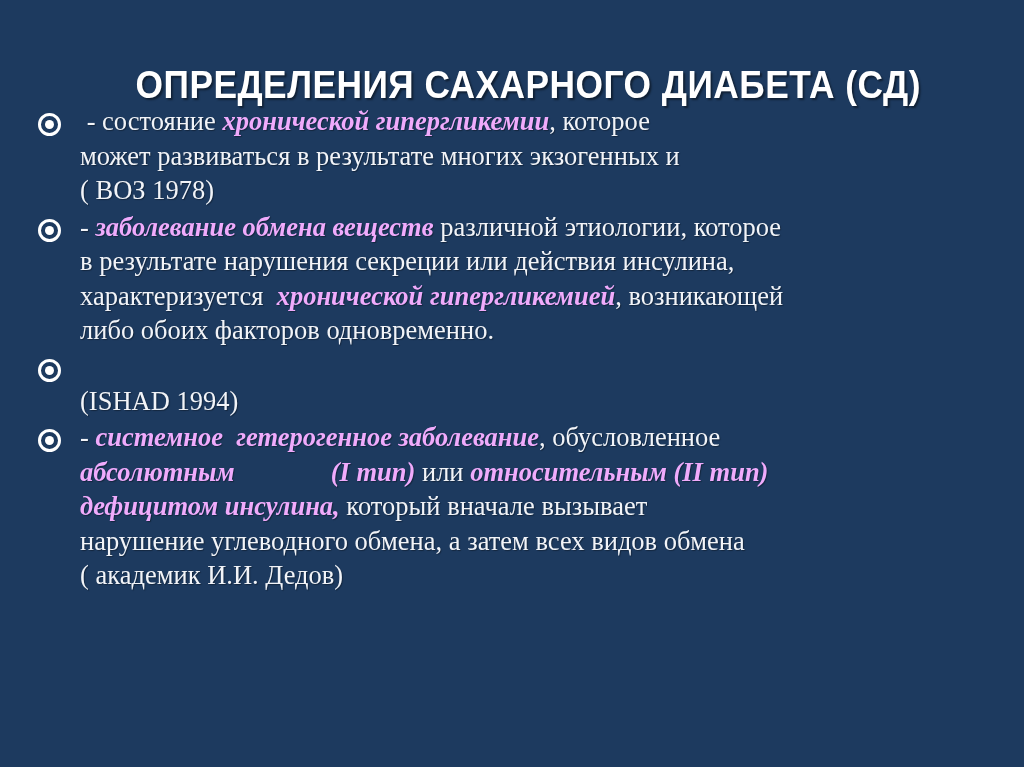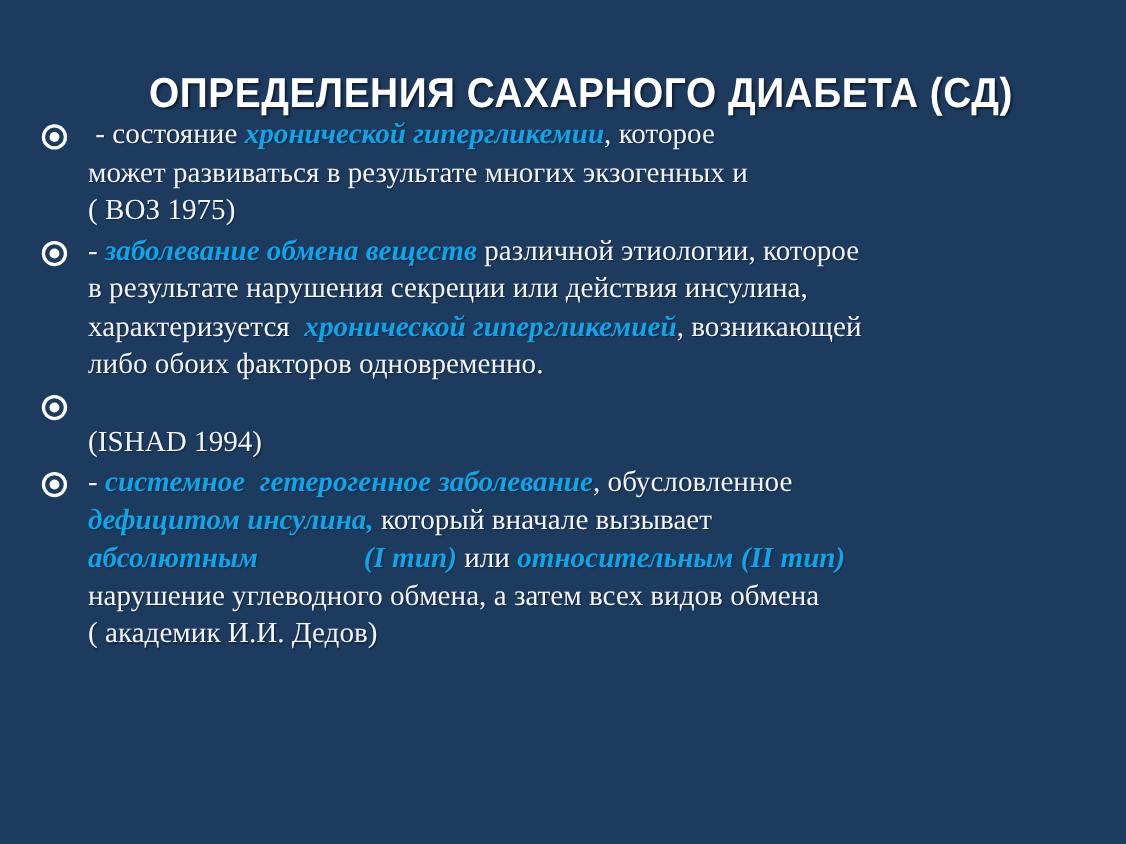"хронической гипергликемии" .em { color: #0ea5e9 -> #f0abfc }
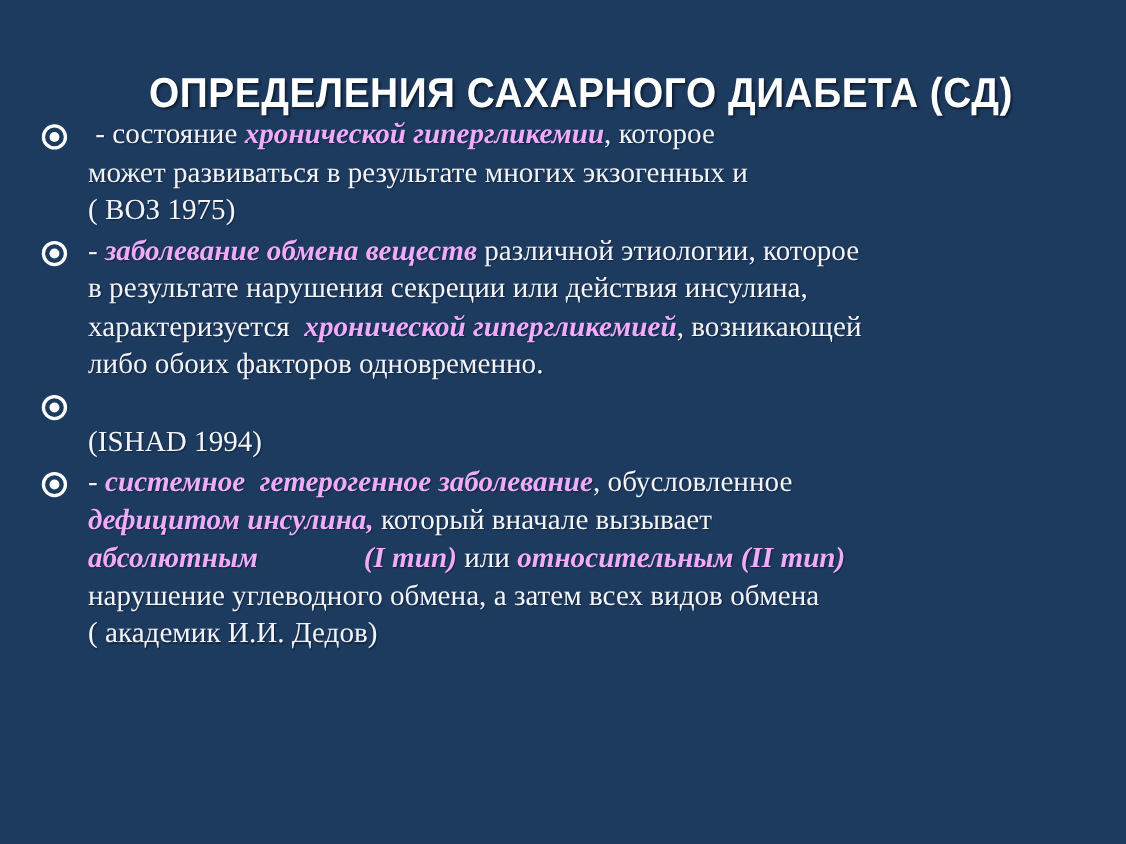"( ВОЗ 1975)" span { text: 1975 -> 1978 }
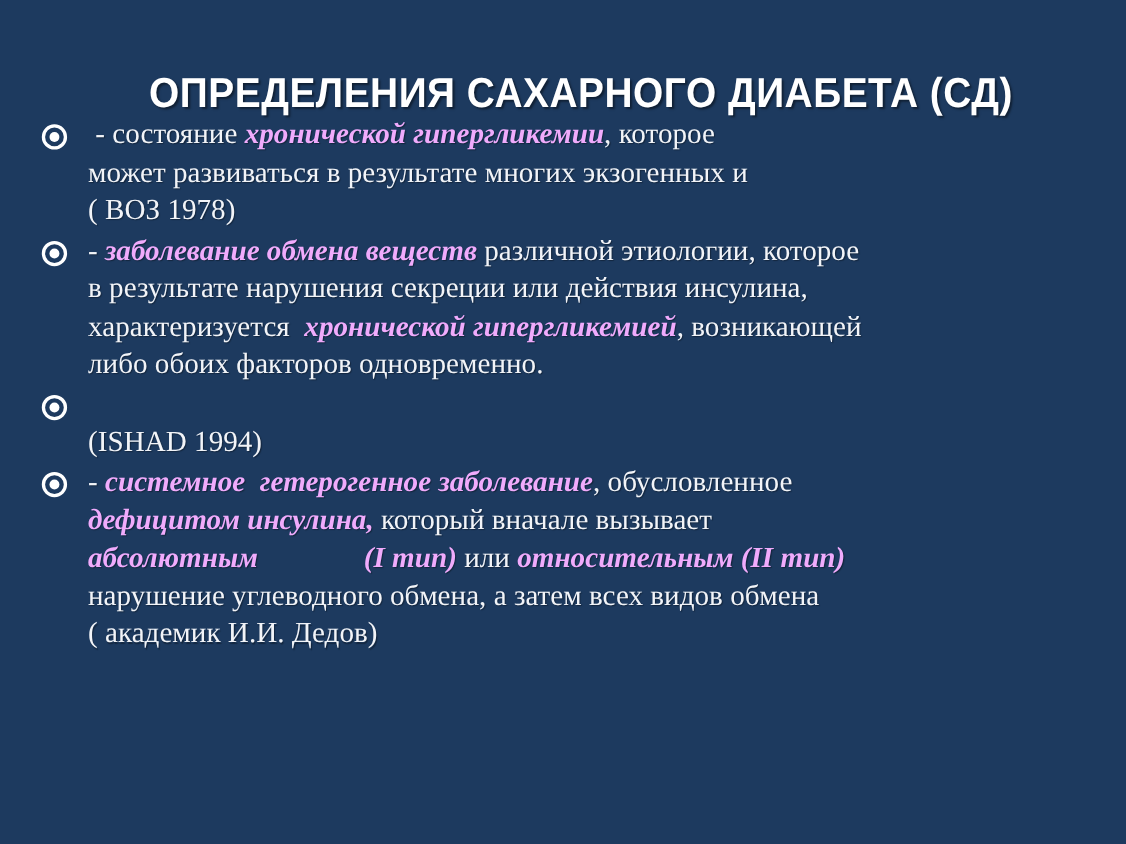"дефицитом инсулина, который вначале" div.line { order: before "абсолютным (I тип) или относительным" -> after "абсолютным (I тип) или относительным" }
